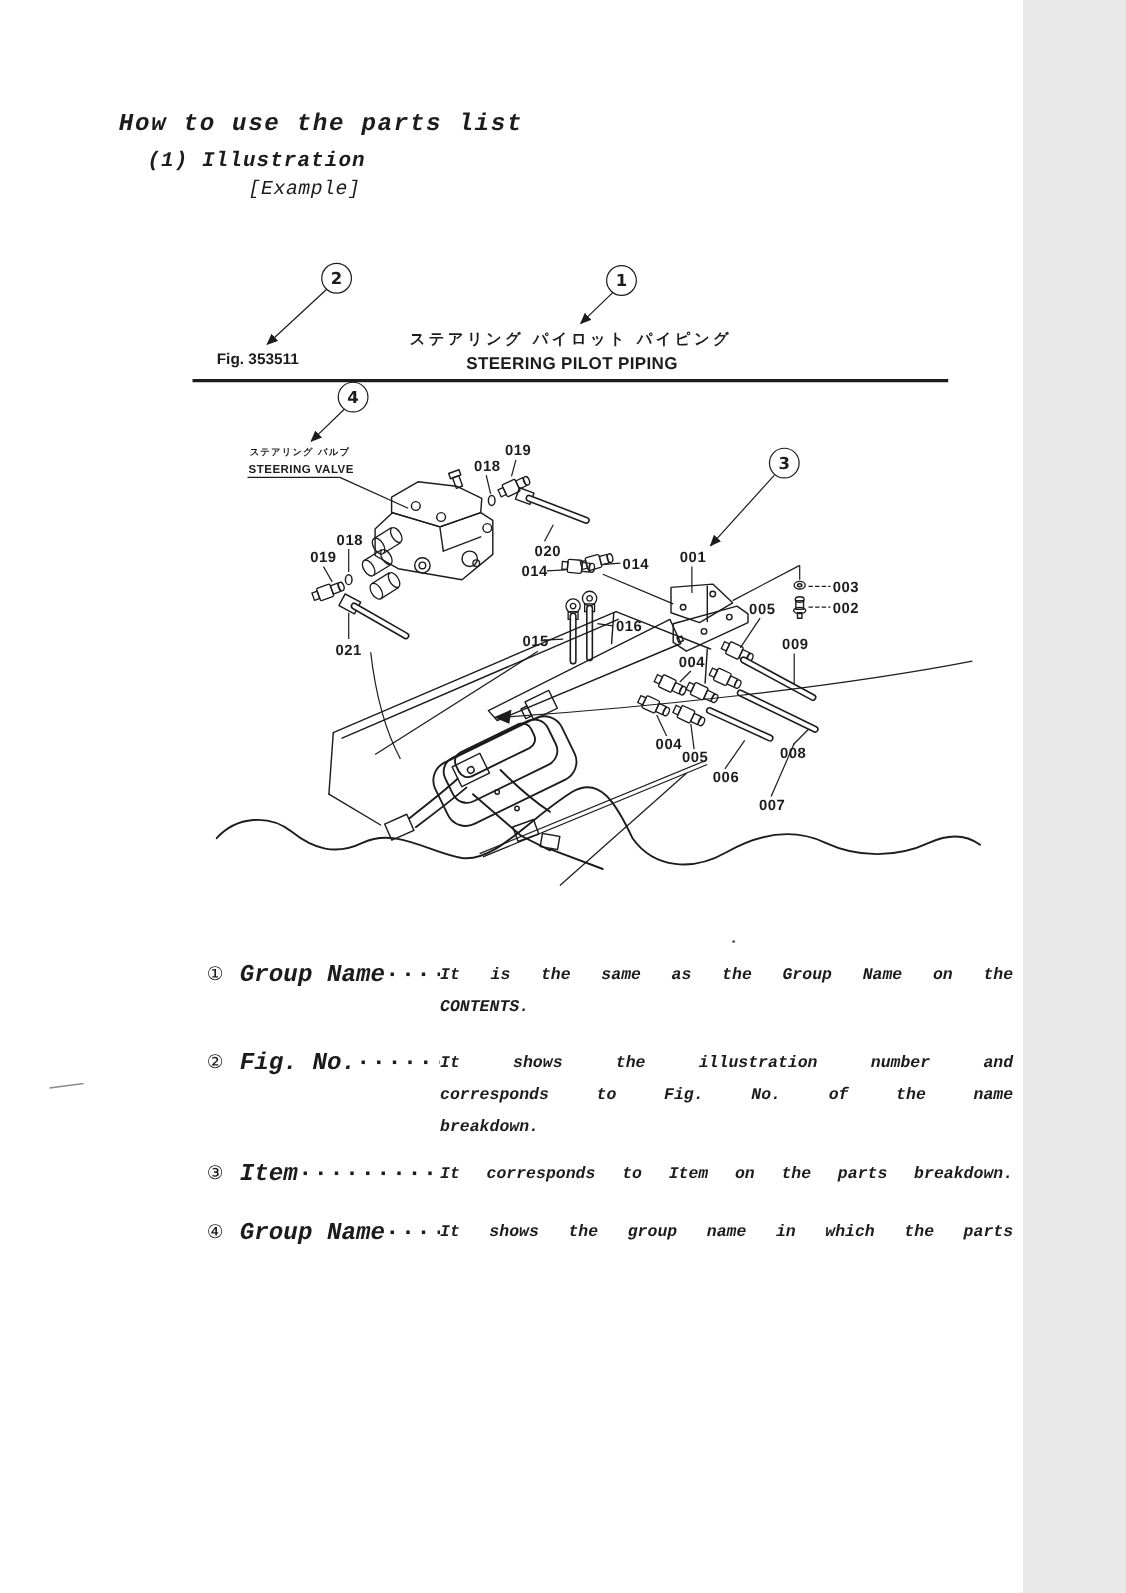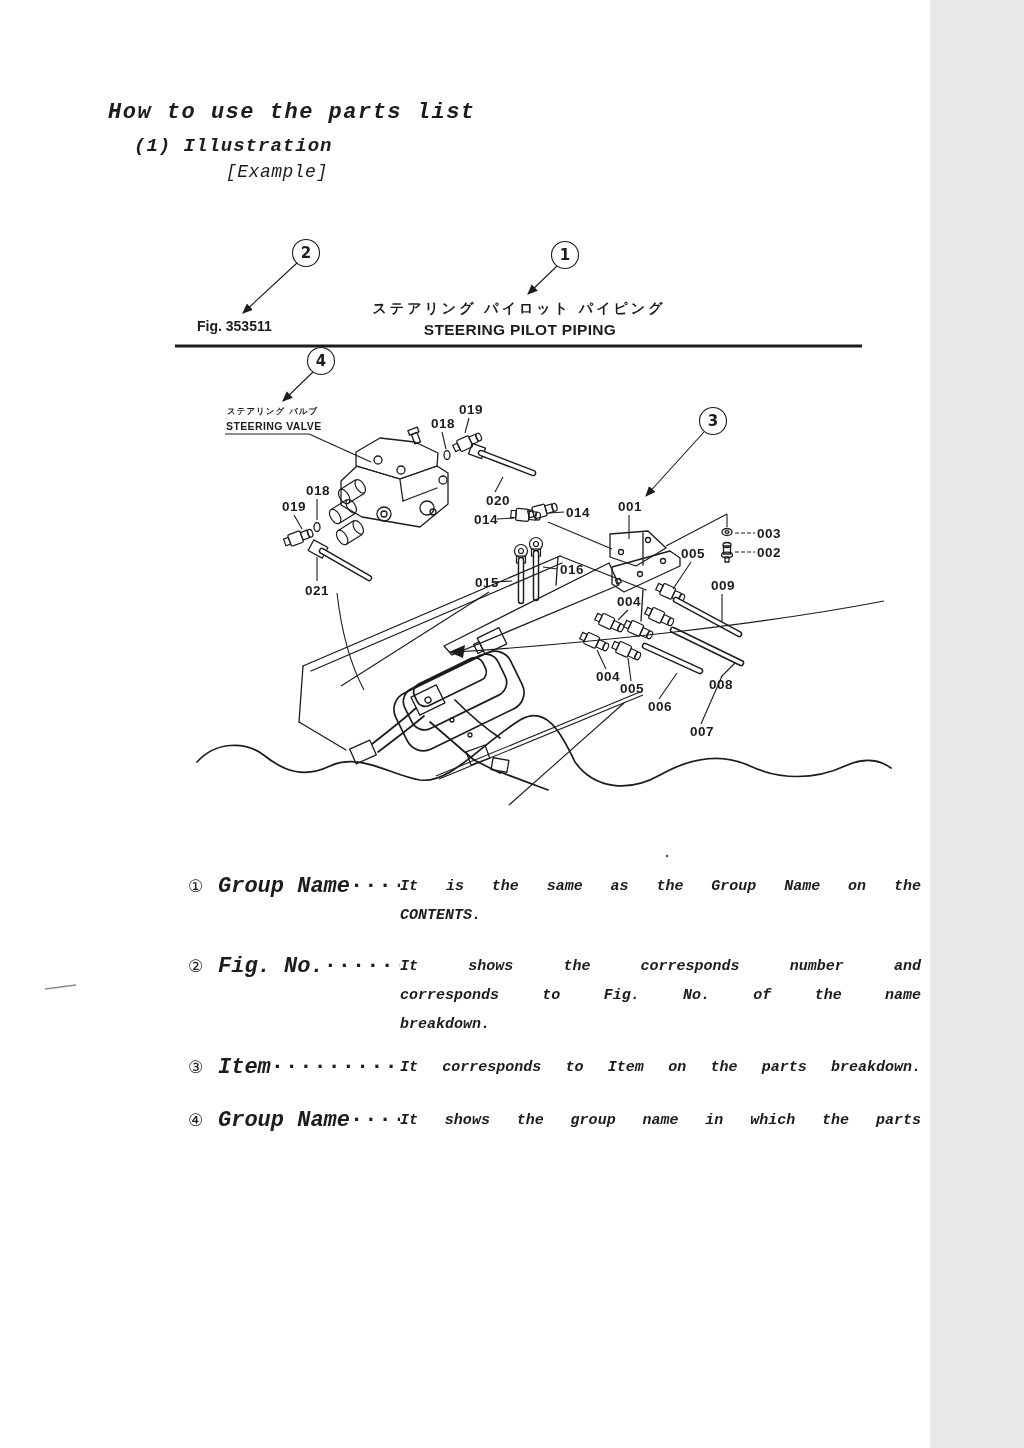"It shows the corresponds number" div.jl { text: corresponds -> illustration }
